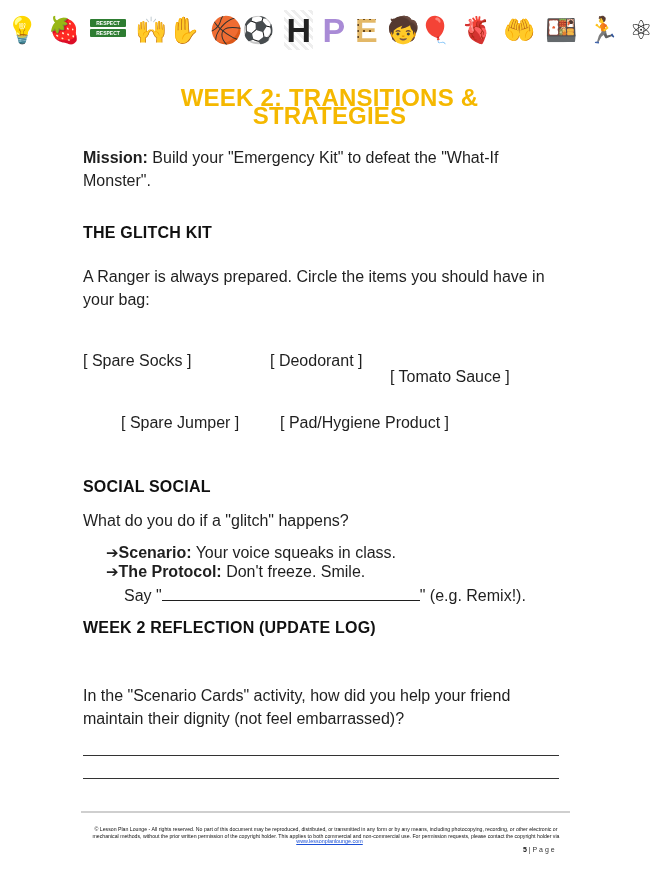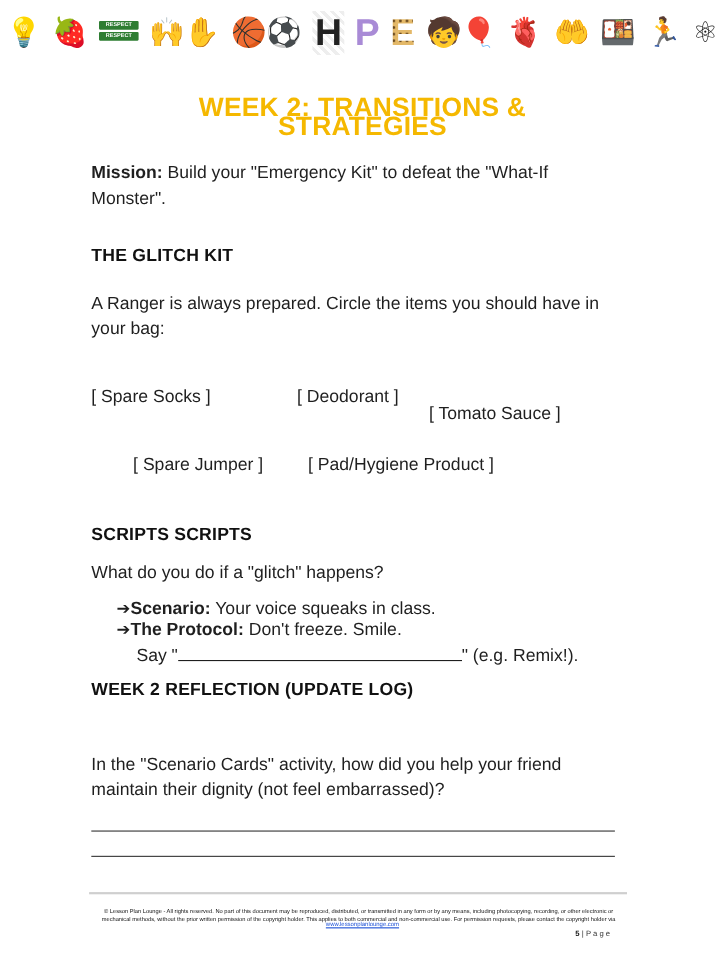"SCRIPTS SCRIPTS" div.h { text: SCRIPTS SCRIPTS -> SOCIAL SOCIAL }
